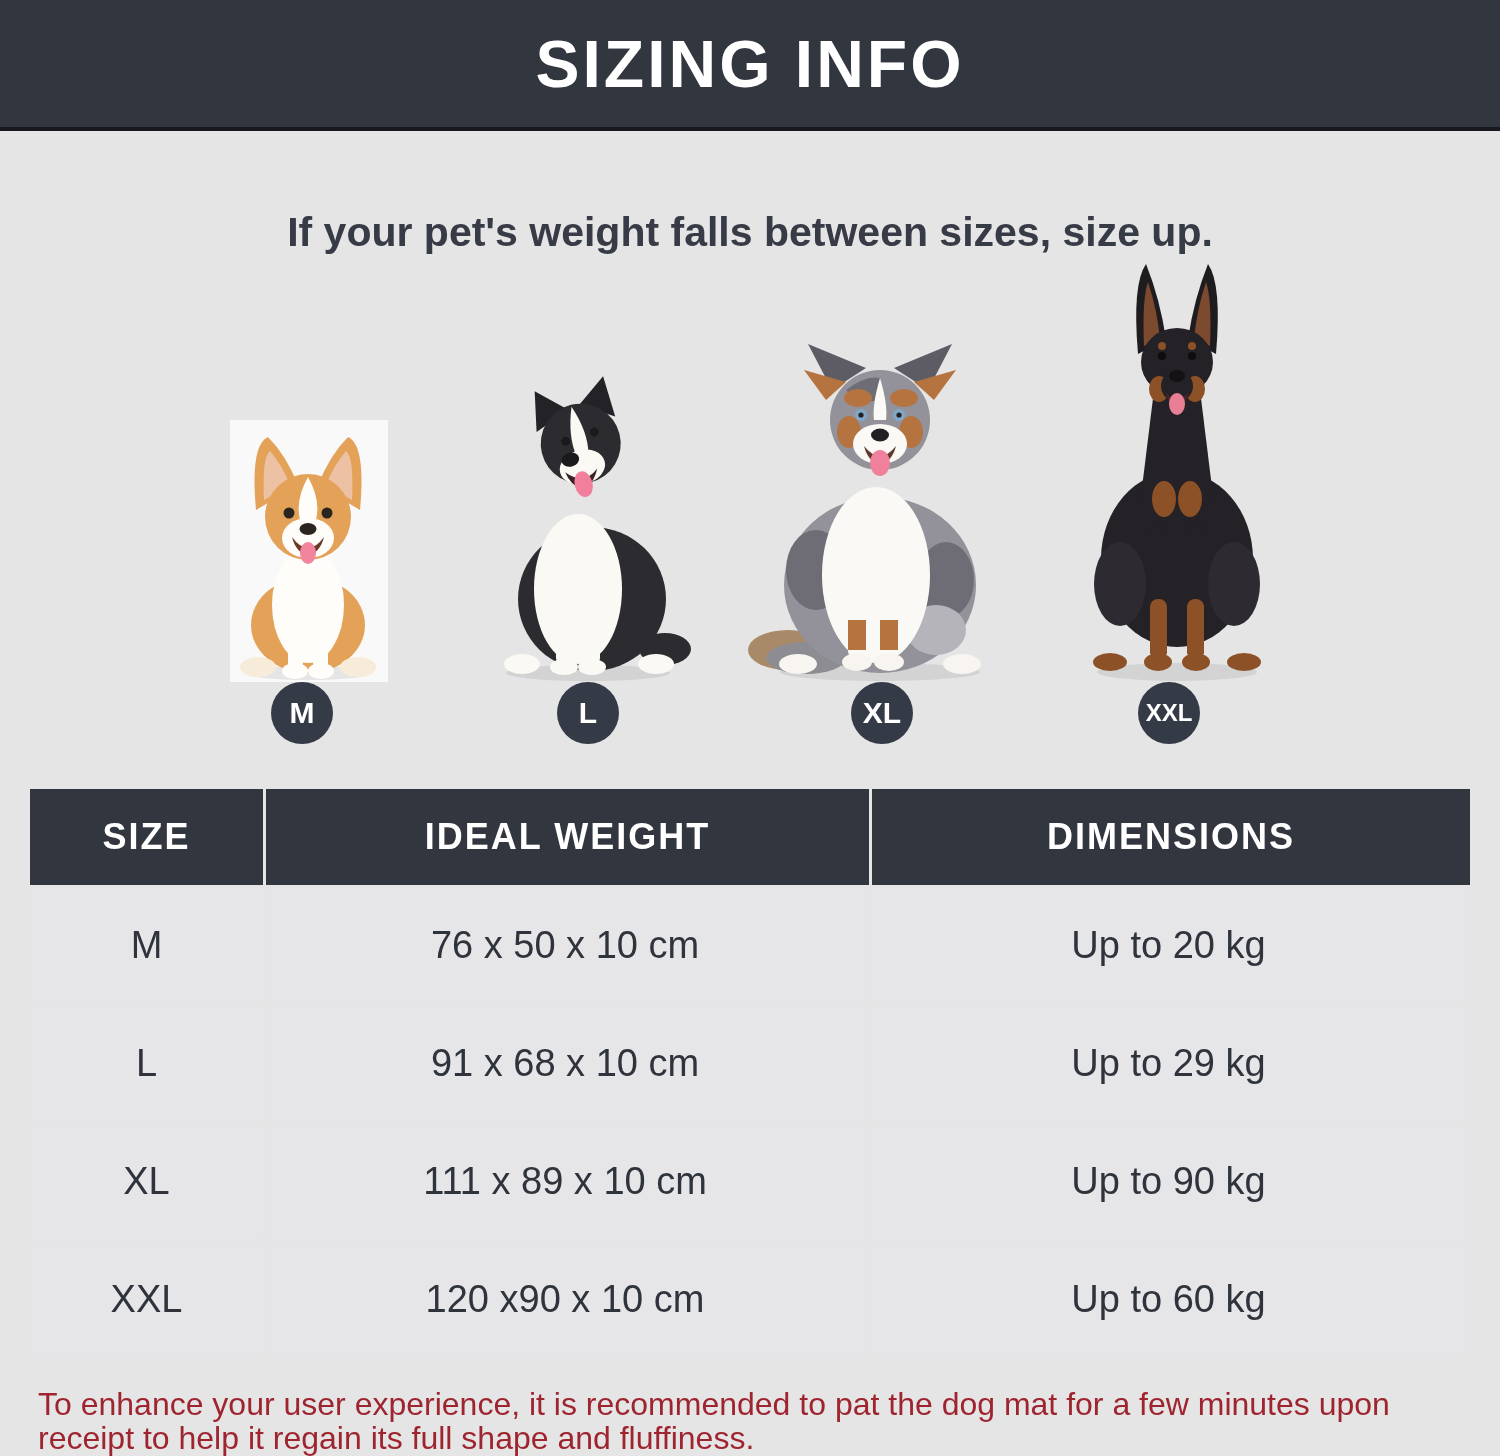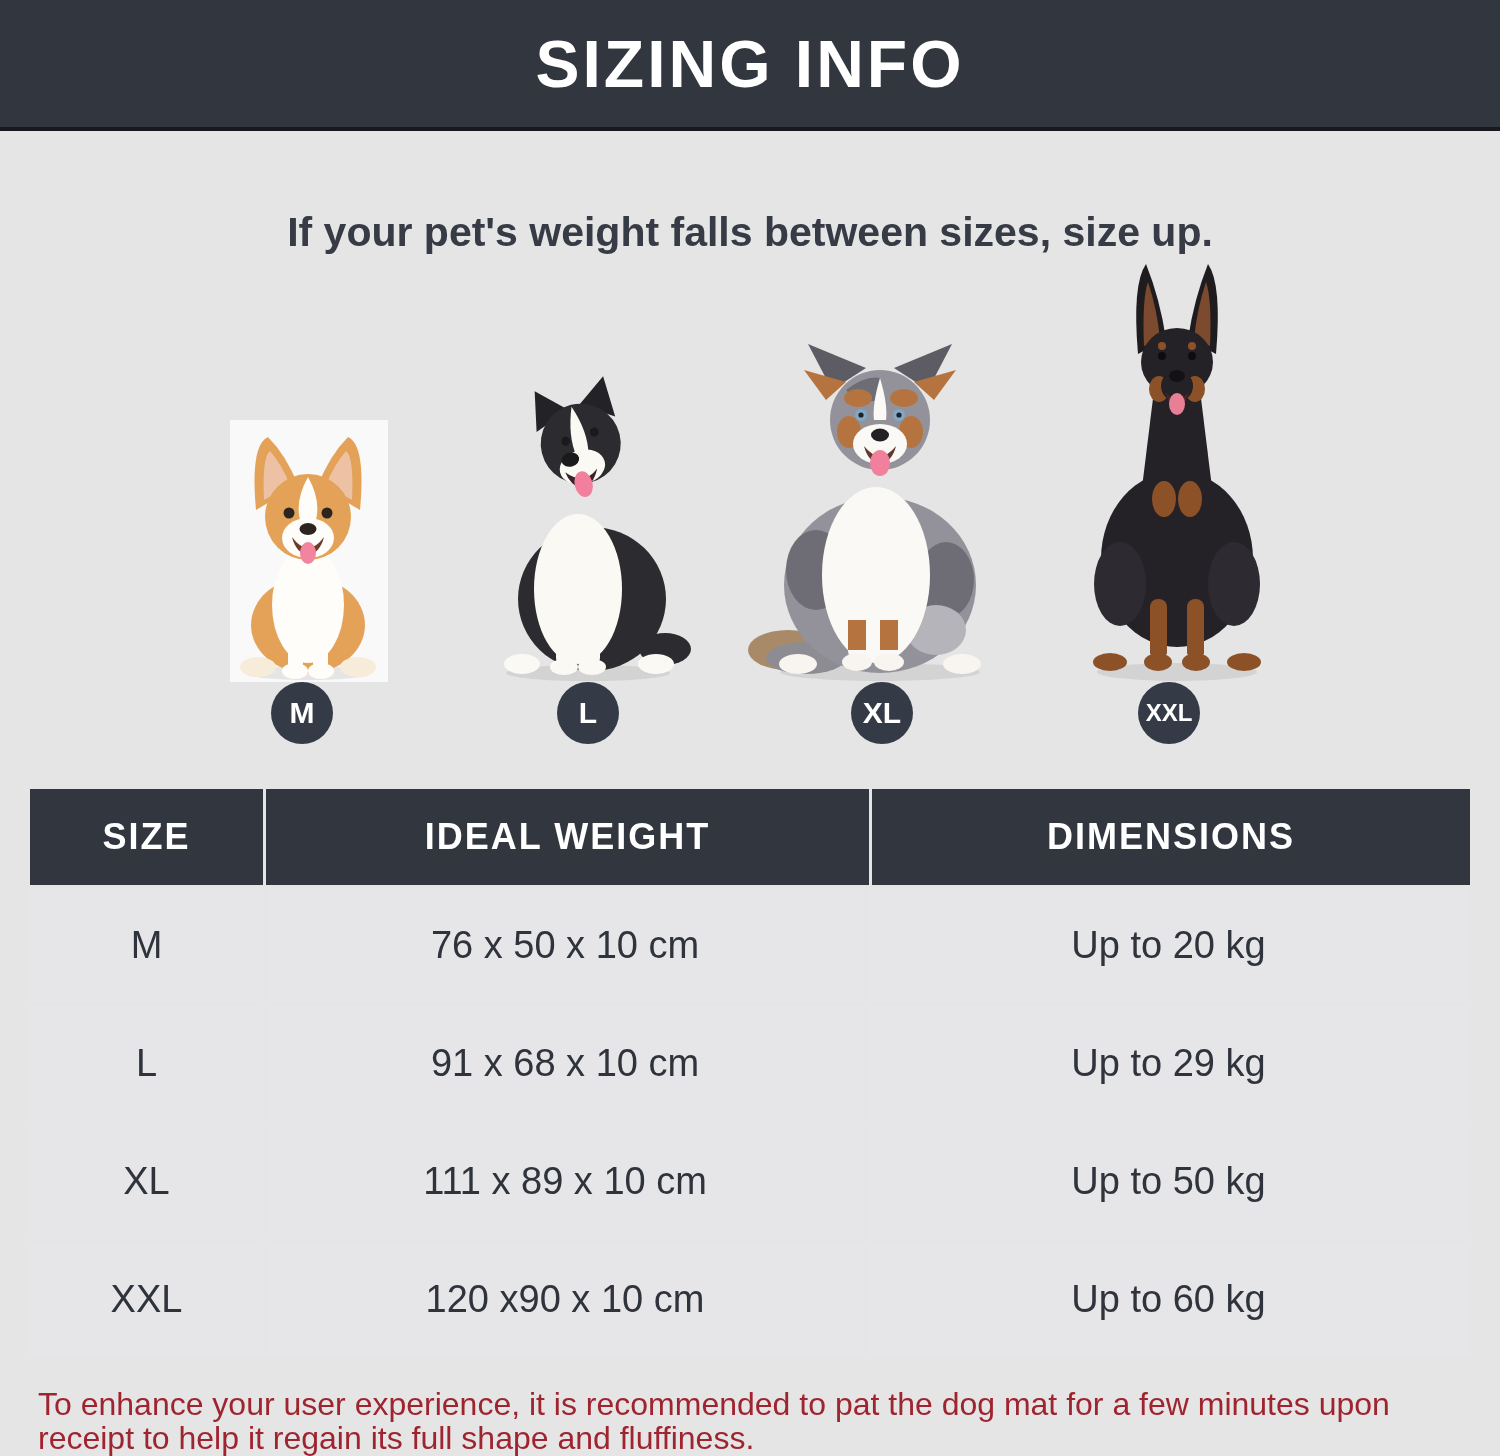"Up to 50 kg" div.cell { text: 50 -> 90 }
